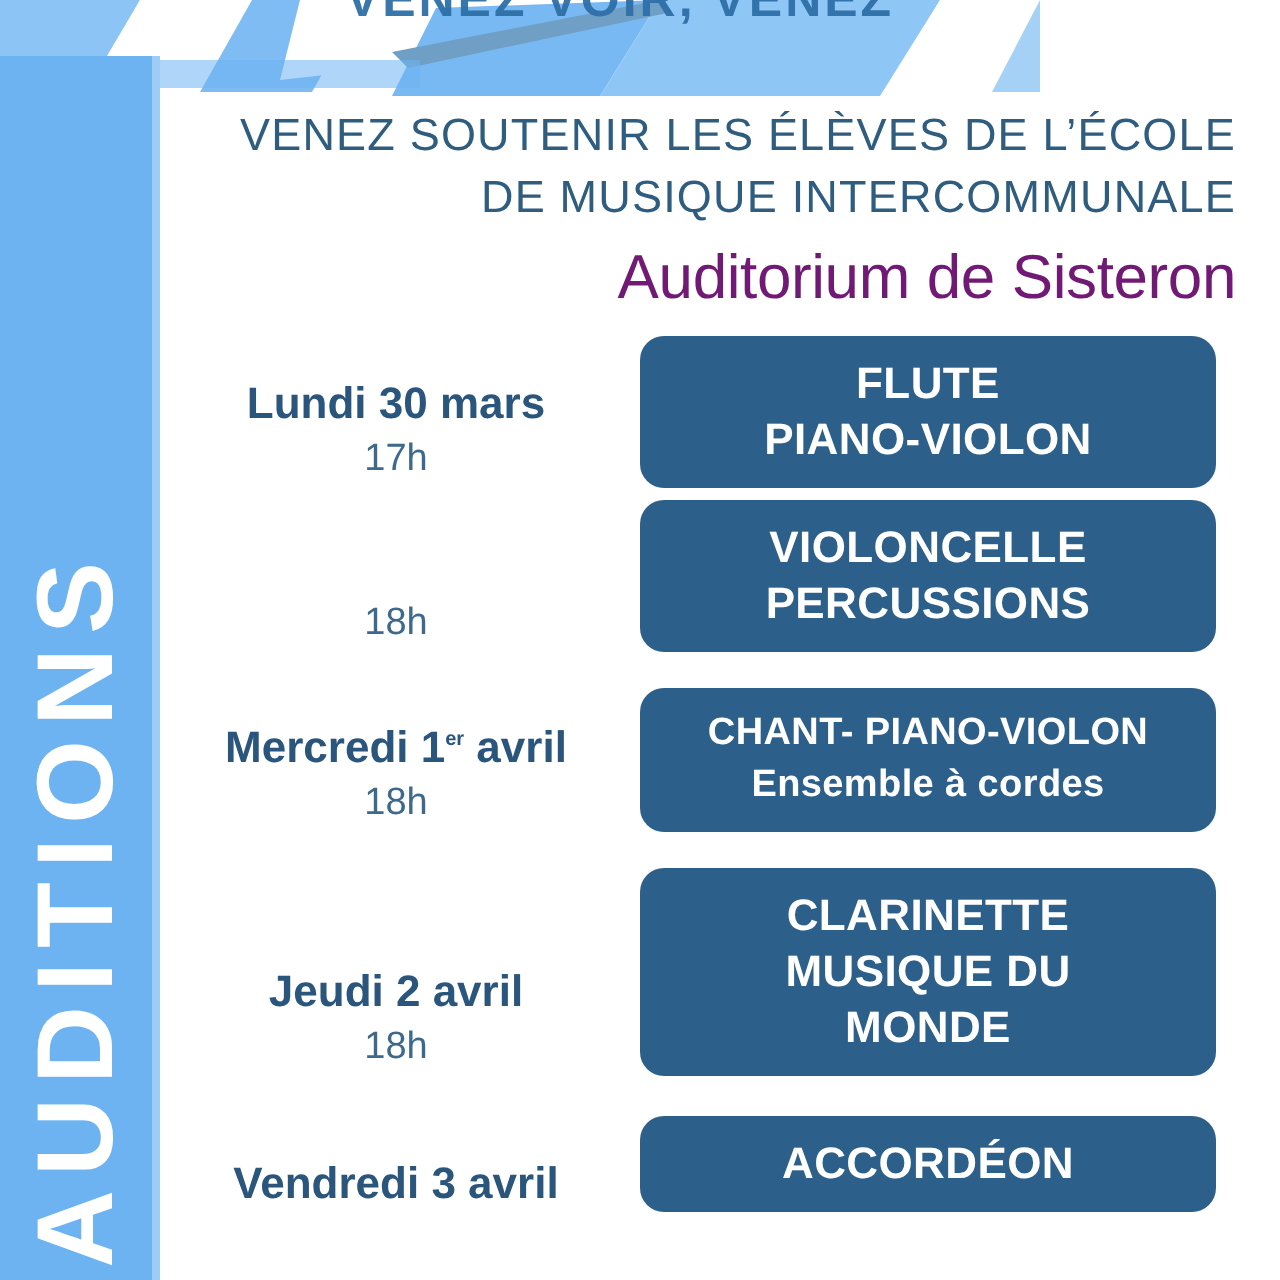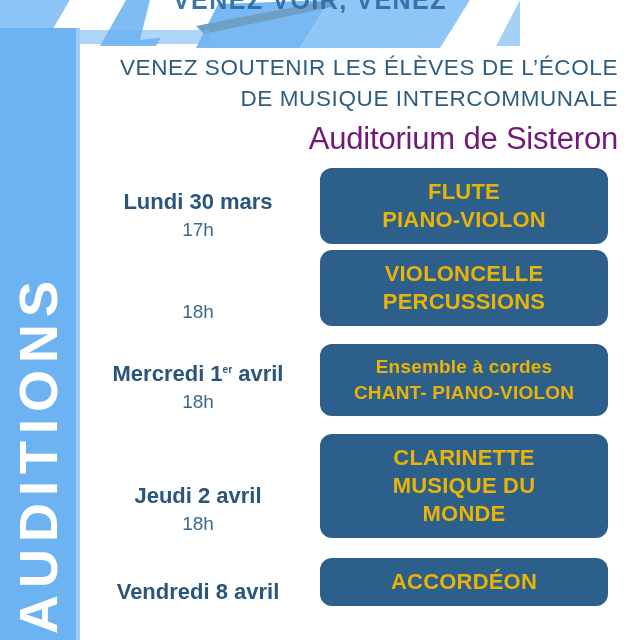"FLUTE" .row-box { color: #eab308 -> #ffffff }
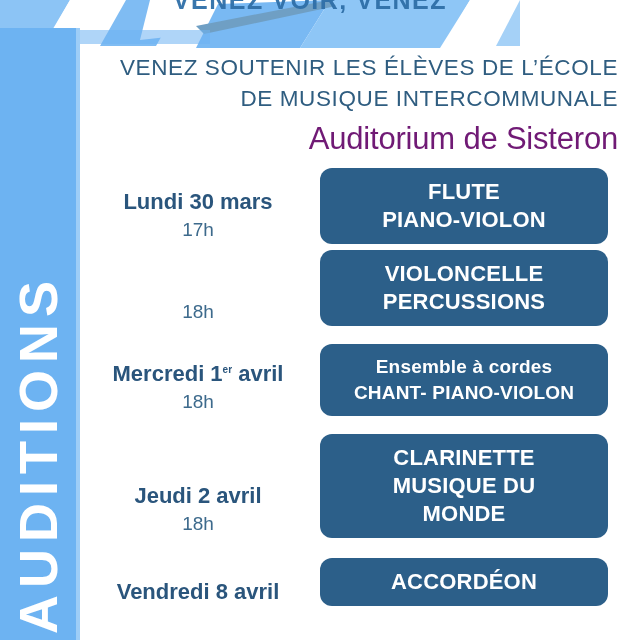"Ensemble à cordes" div.box-line { order: before "CHANT- PIANO-VIOLON" -> after "CHANT- PIANO-VIOLON" }
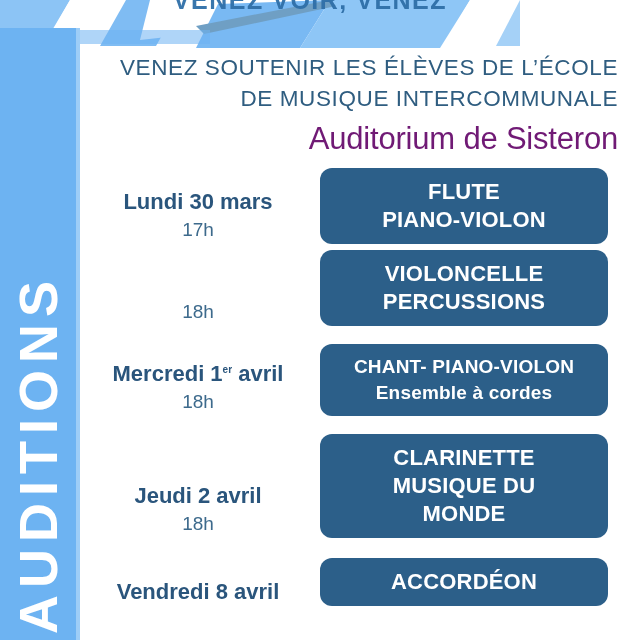"Vendredi 8 avril" div.date-main { text: 8 -> 3 }
